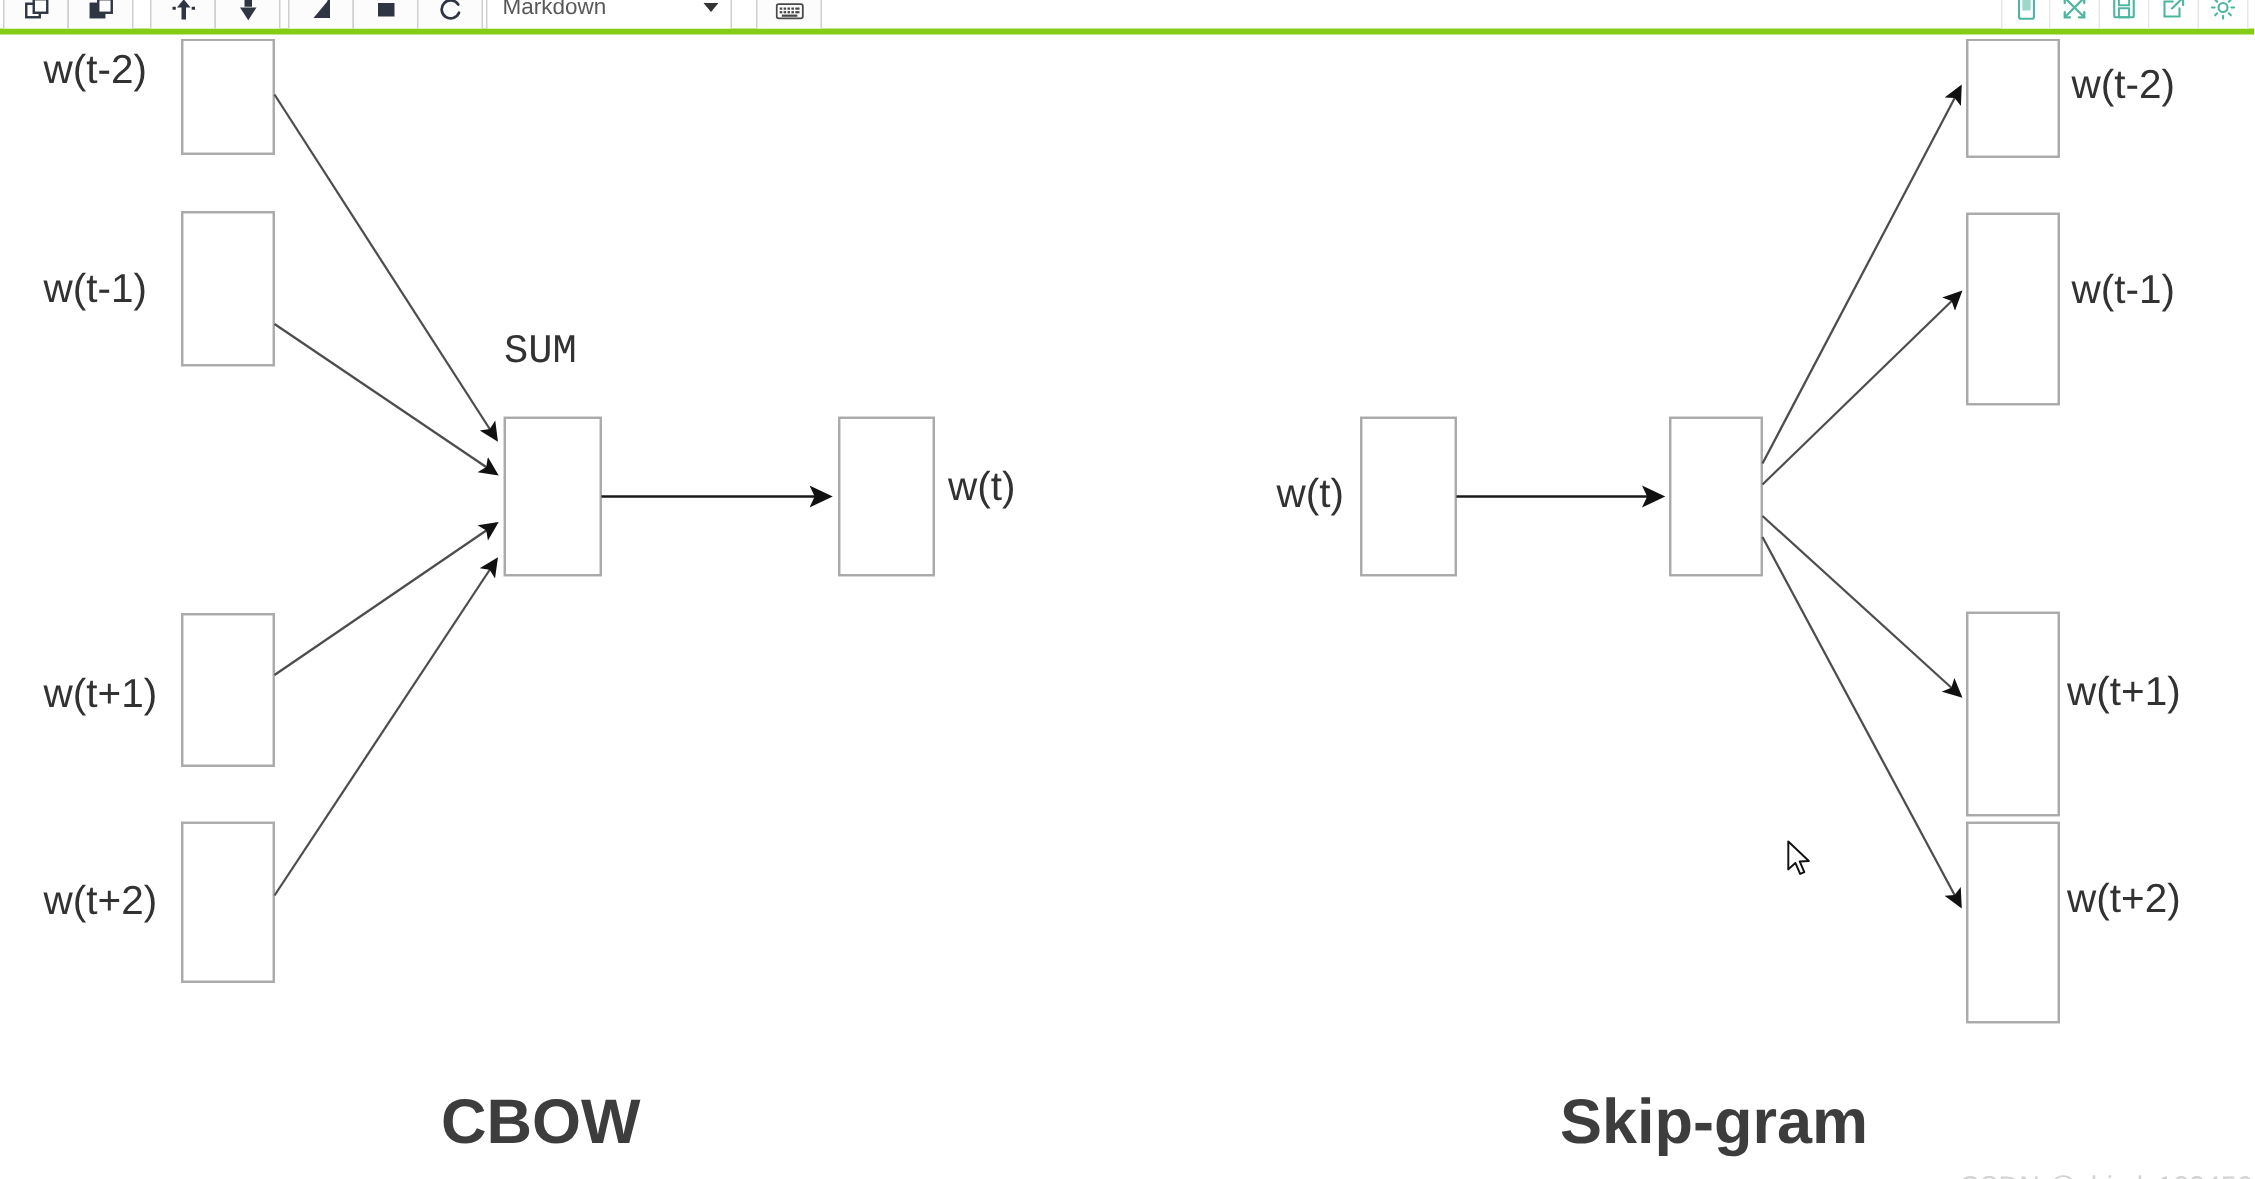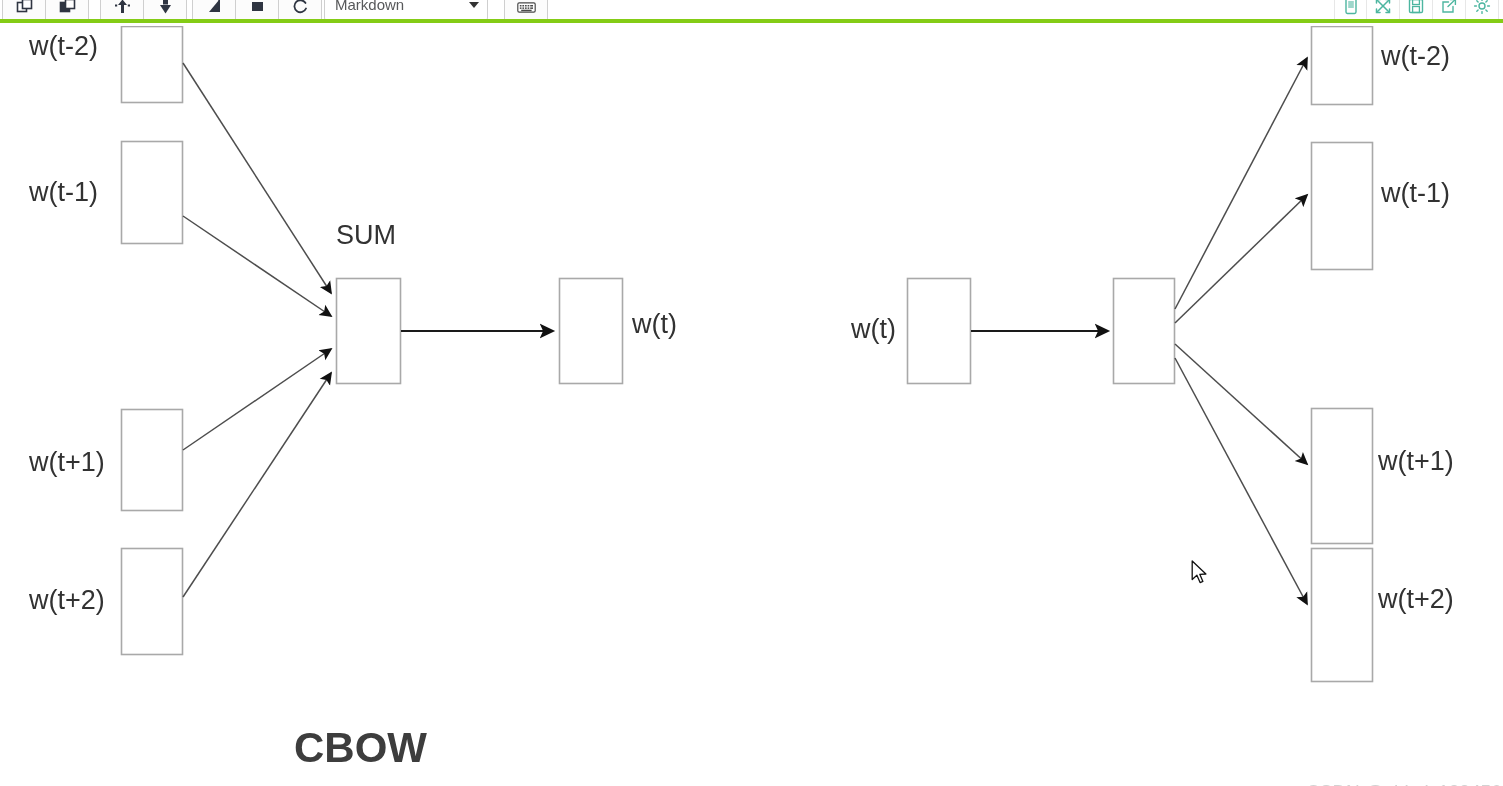"SUM" div.nodelabel { font-family: none -> Liberation Mono, monospace }
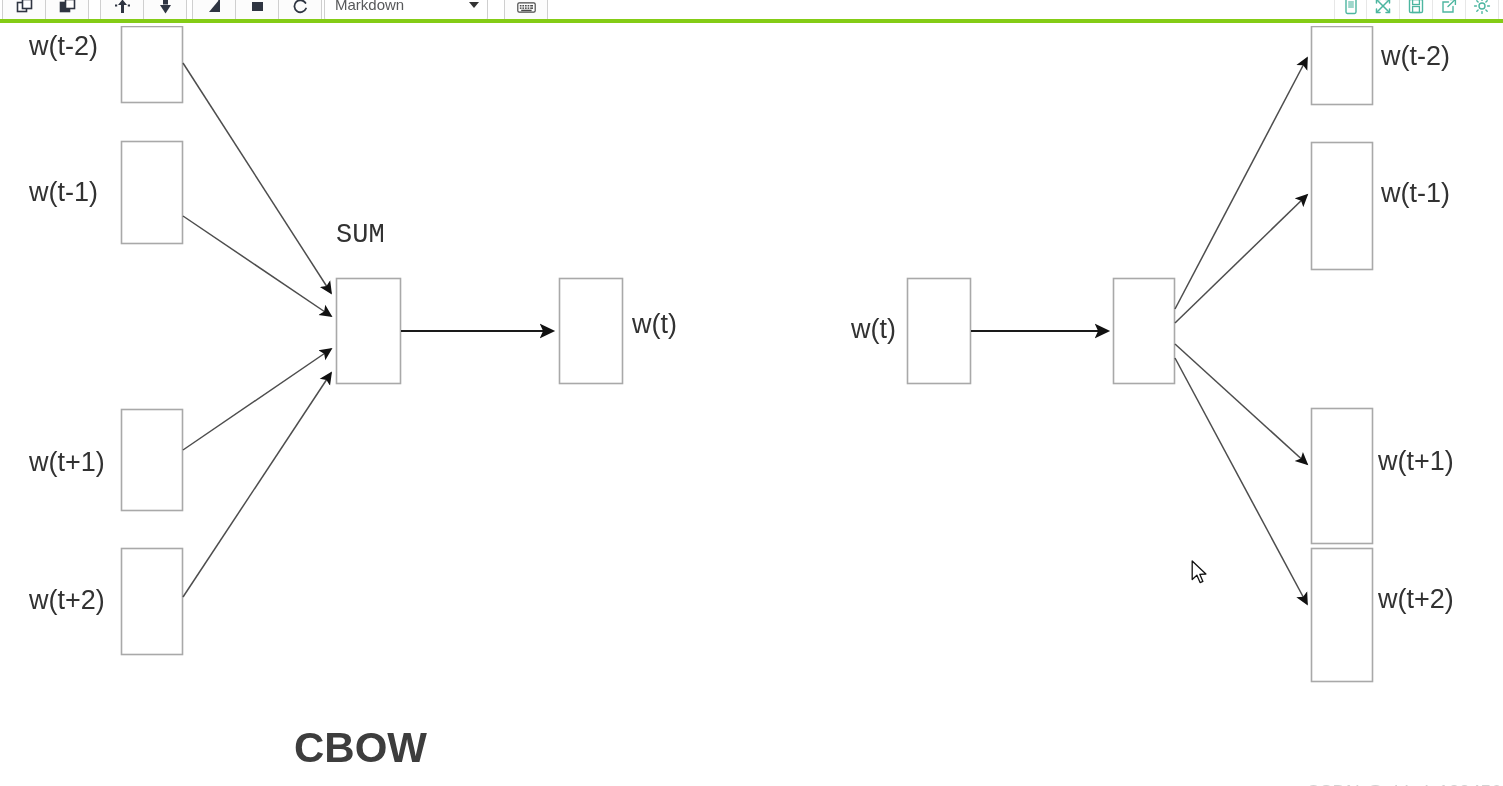"Skip-gram" div.modeltitle { html: none -> <div>Skip-gram</div> }
